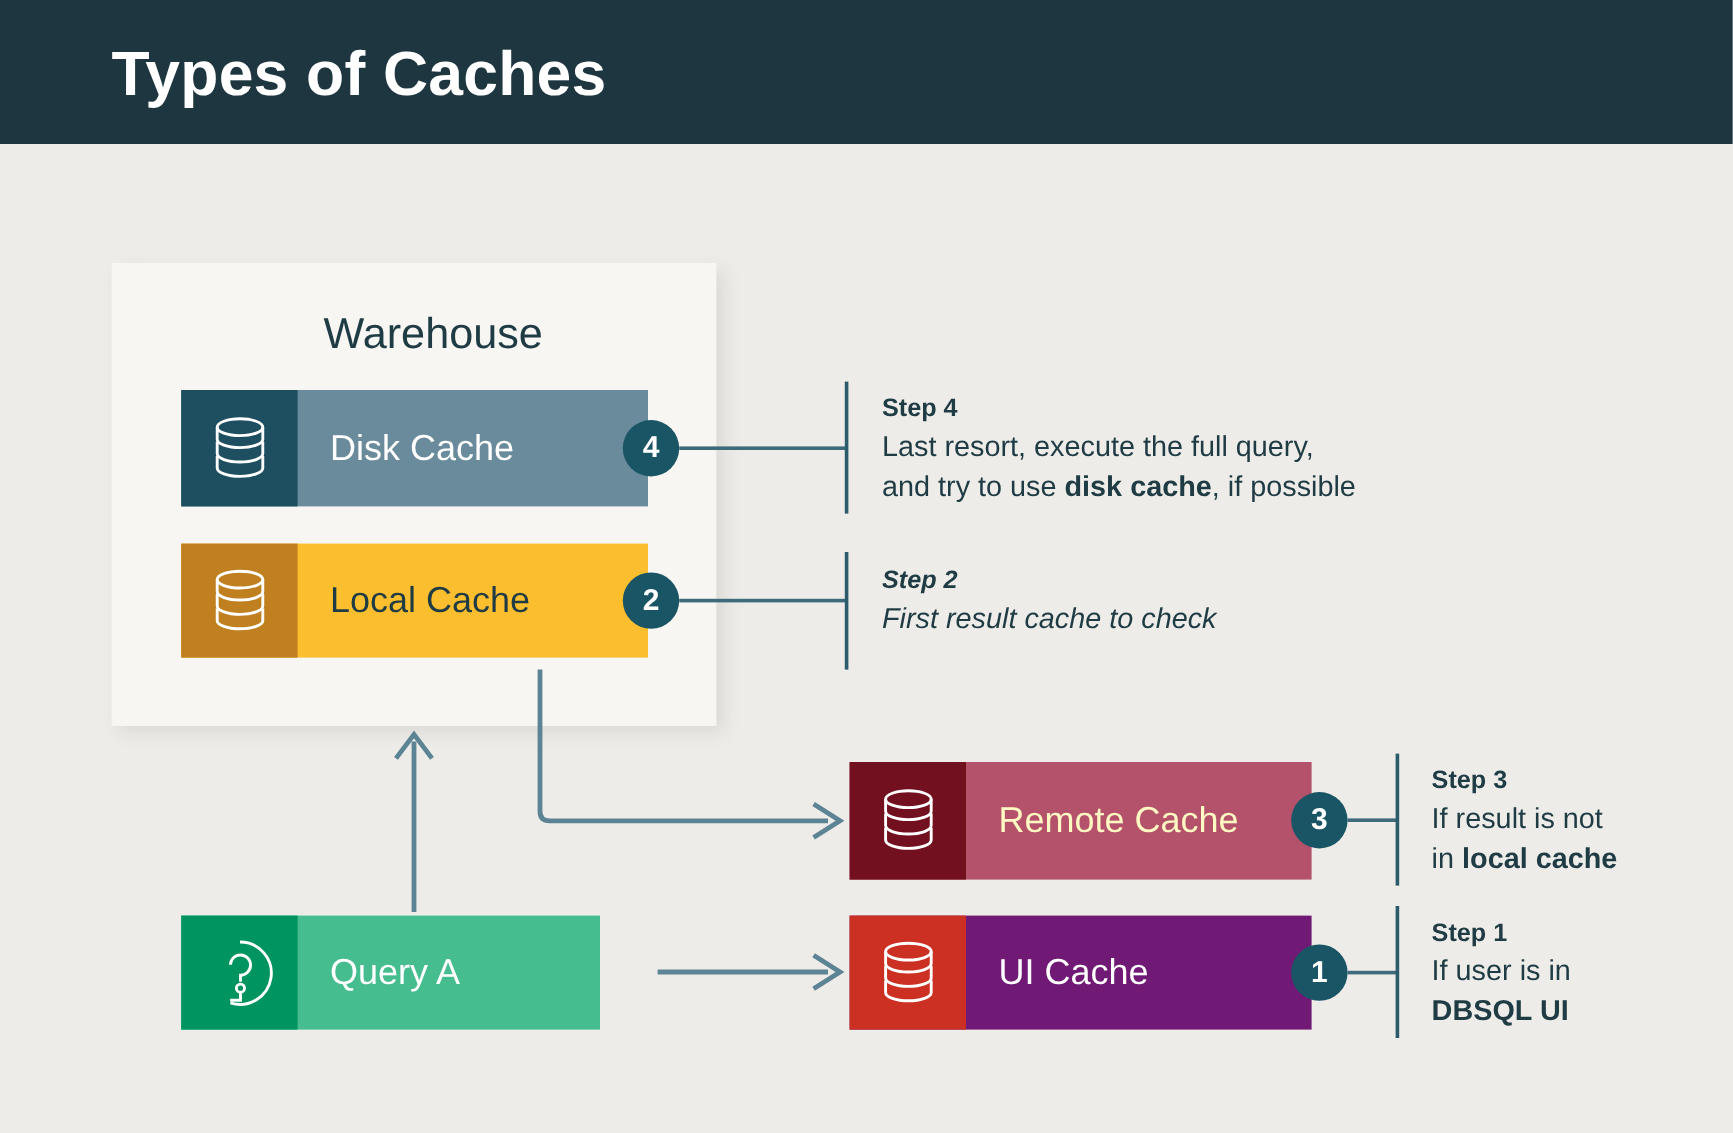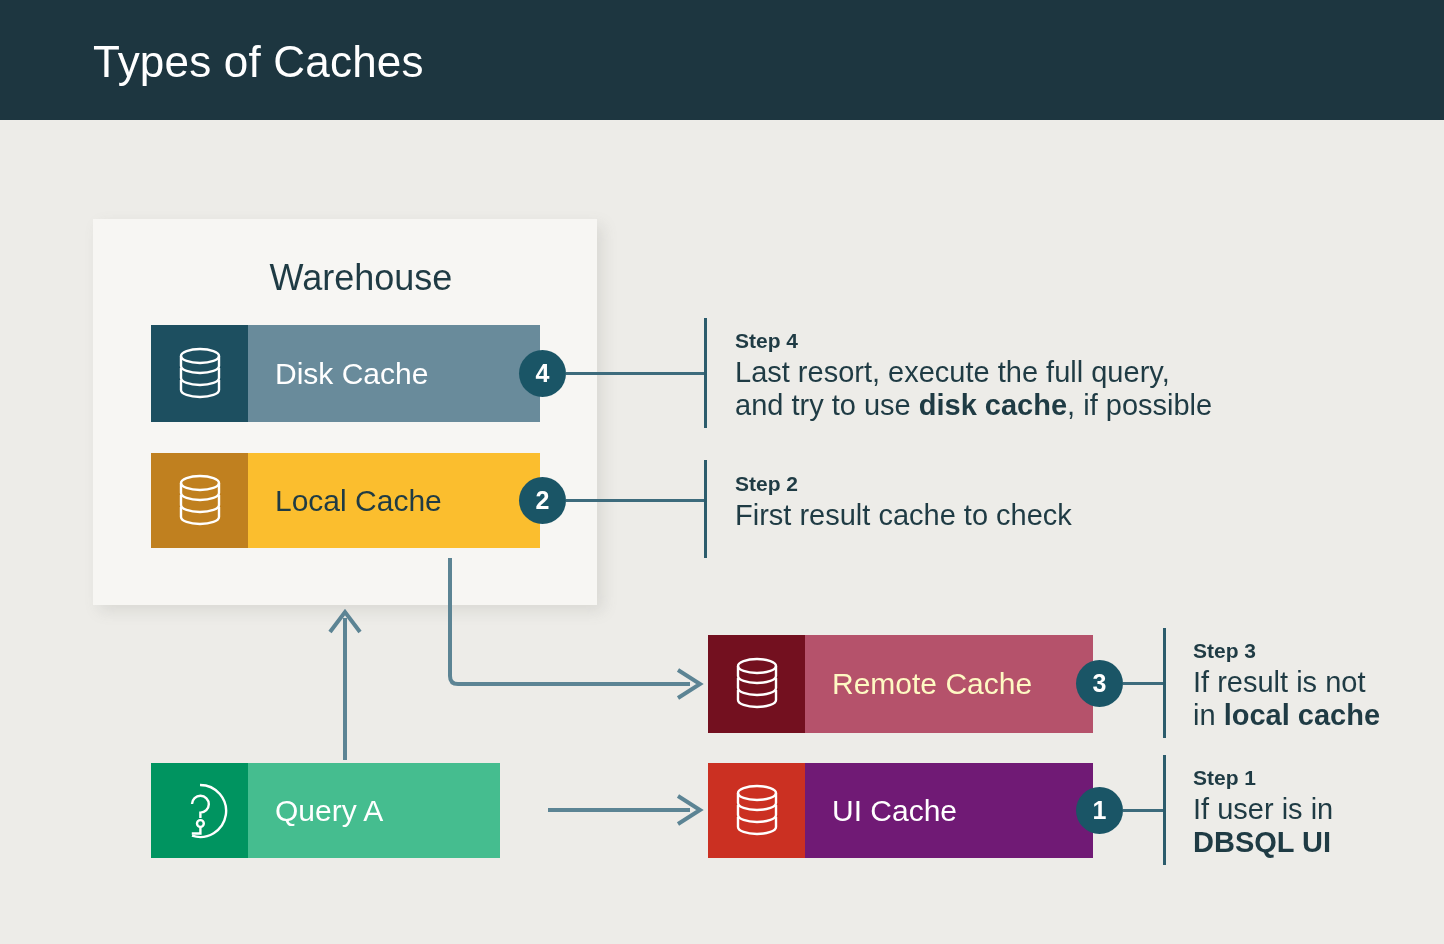"Types of Caches" .header-title { font-size: 44px -> 52px; font-weight: 400 -> 700 }
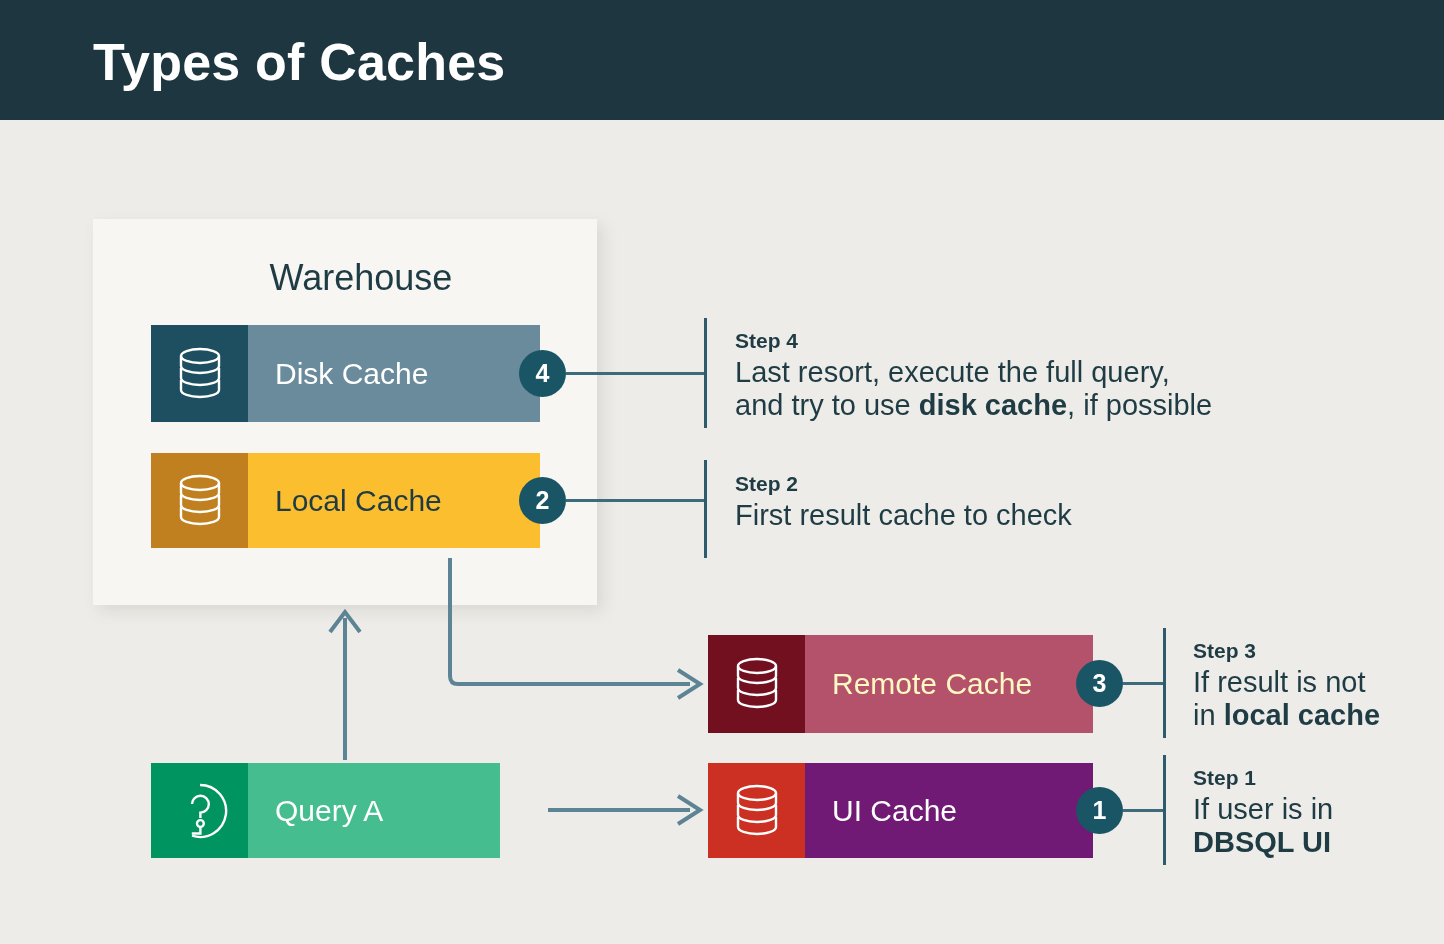"Last resort, execute the full" .step-body { font-size: 29px -> 24px }
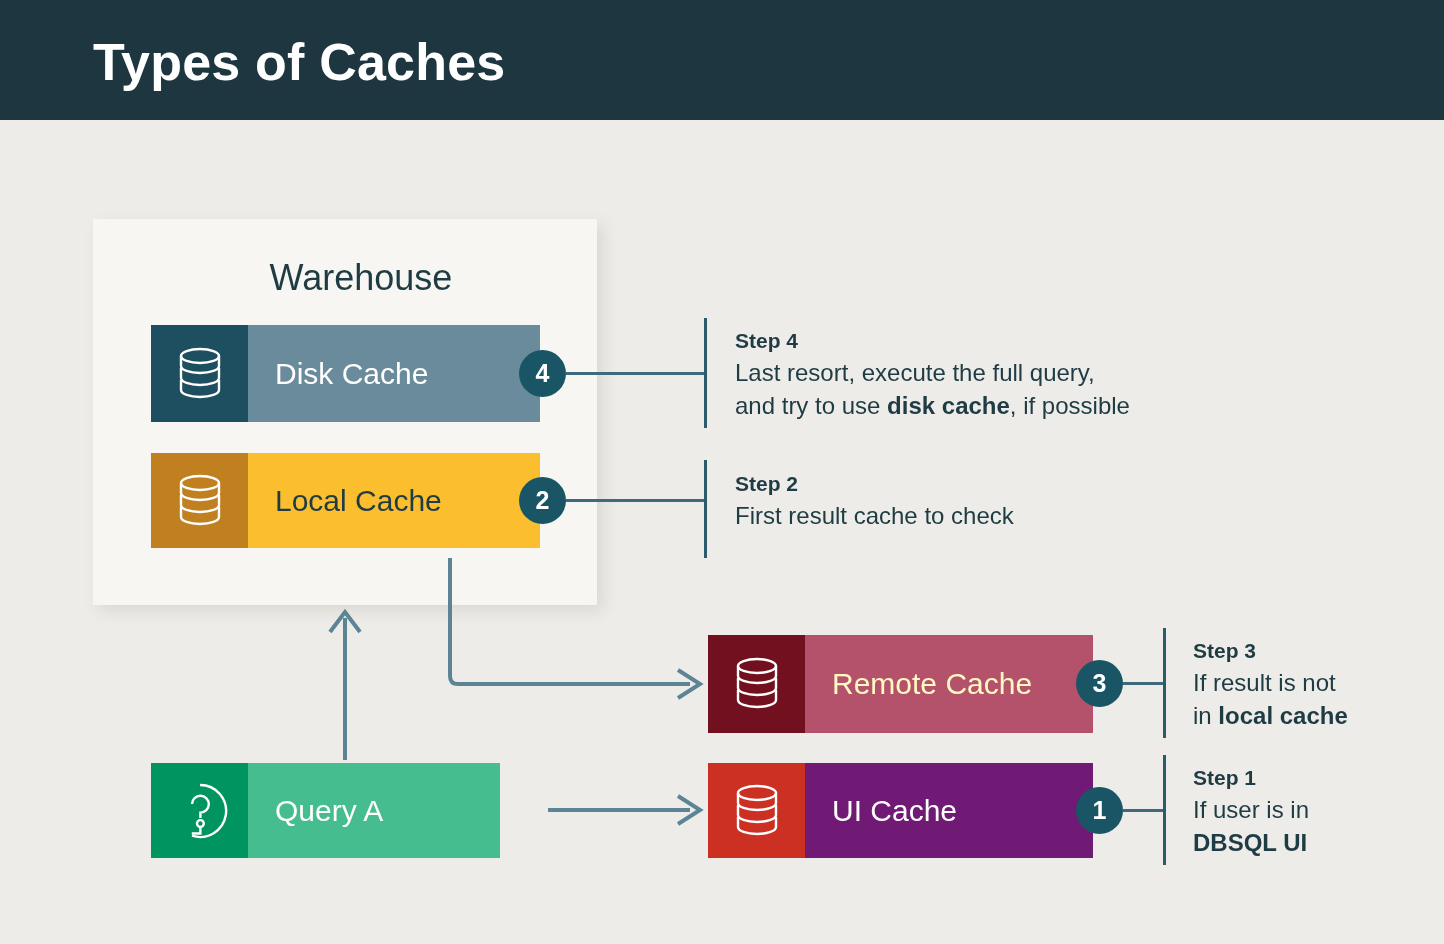"Step 2" .step-2 { font-style: none -> italic }
